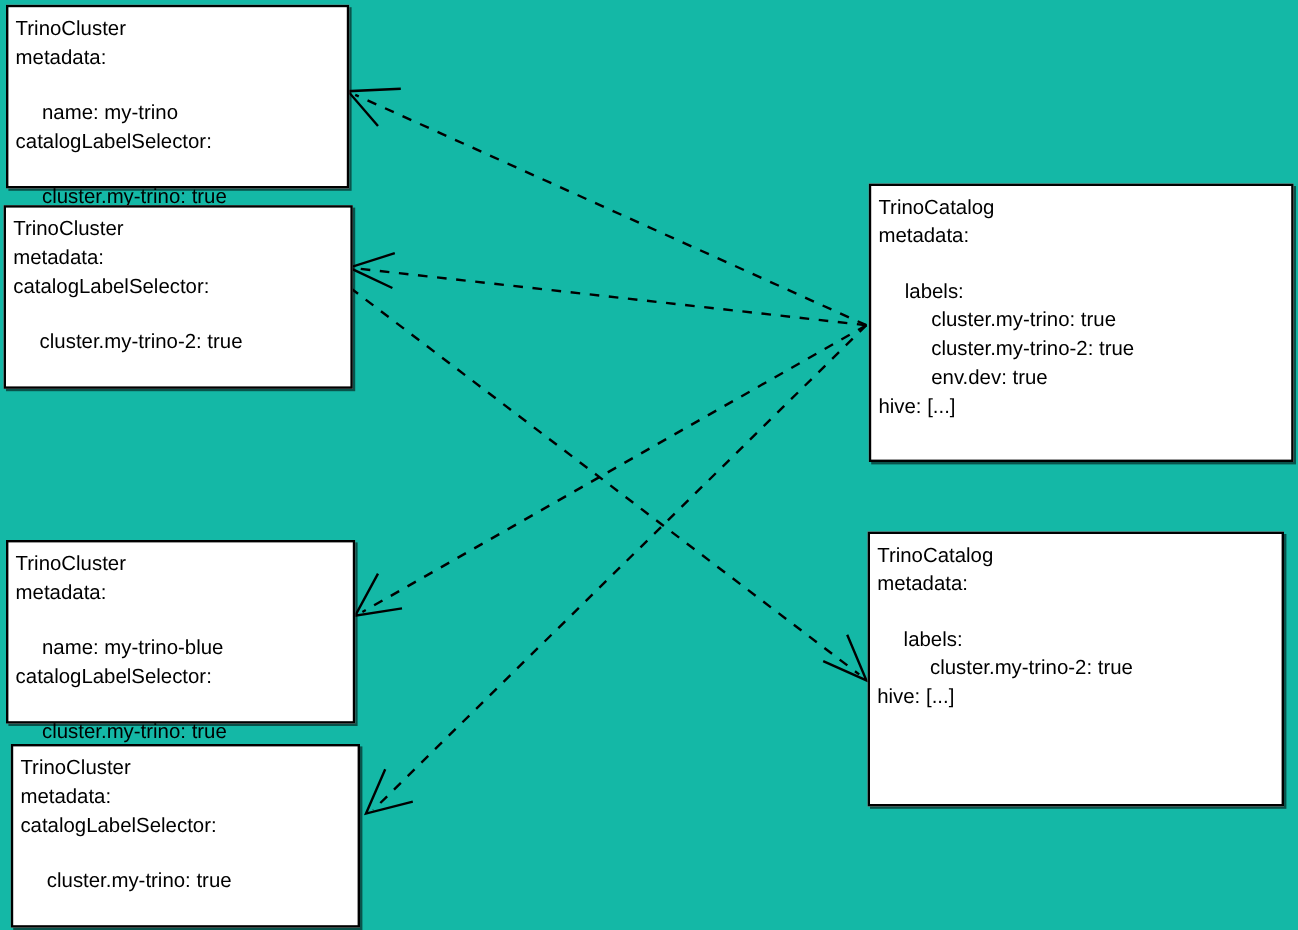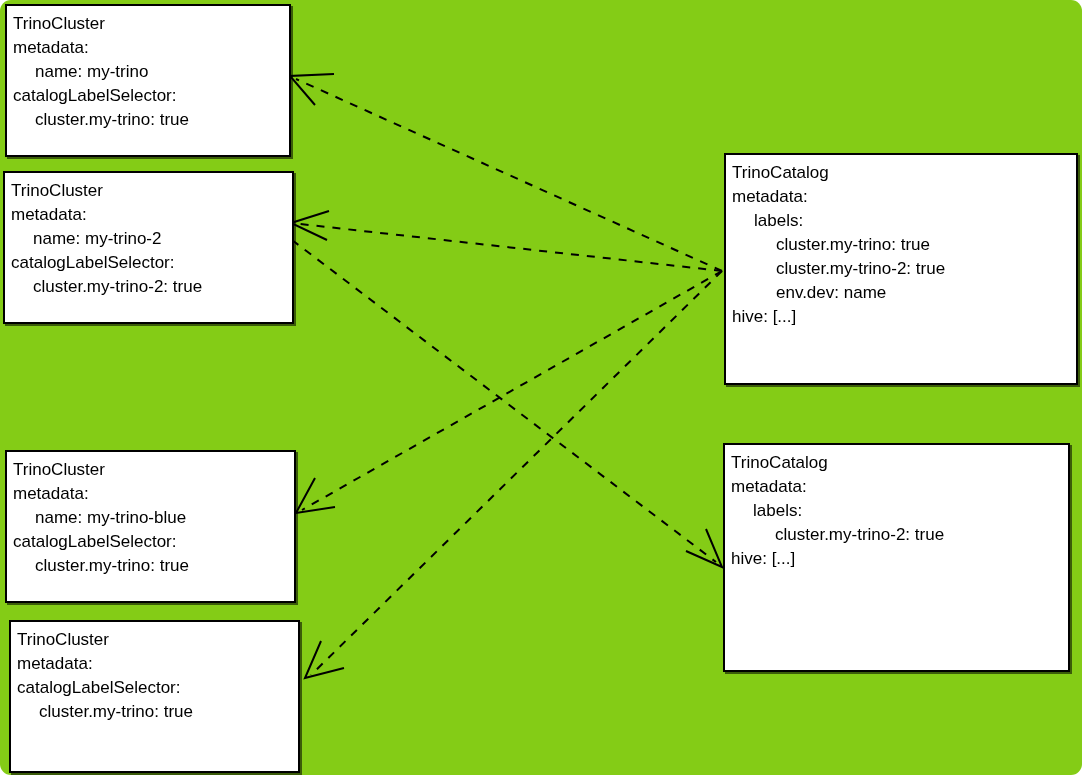"TrinoCluster" #canvas { background: #84cc16 -> #14b8a6; border-radius: 11px -> none }
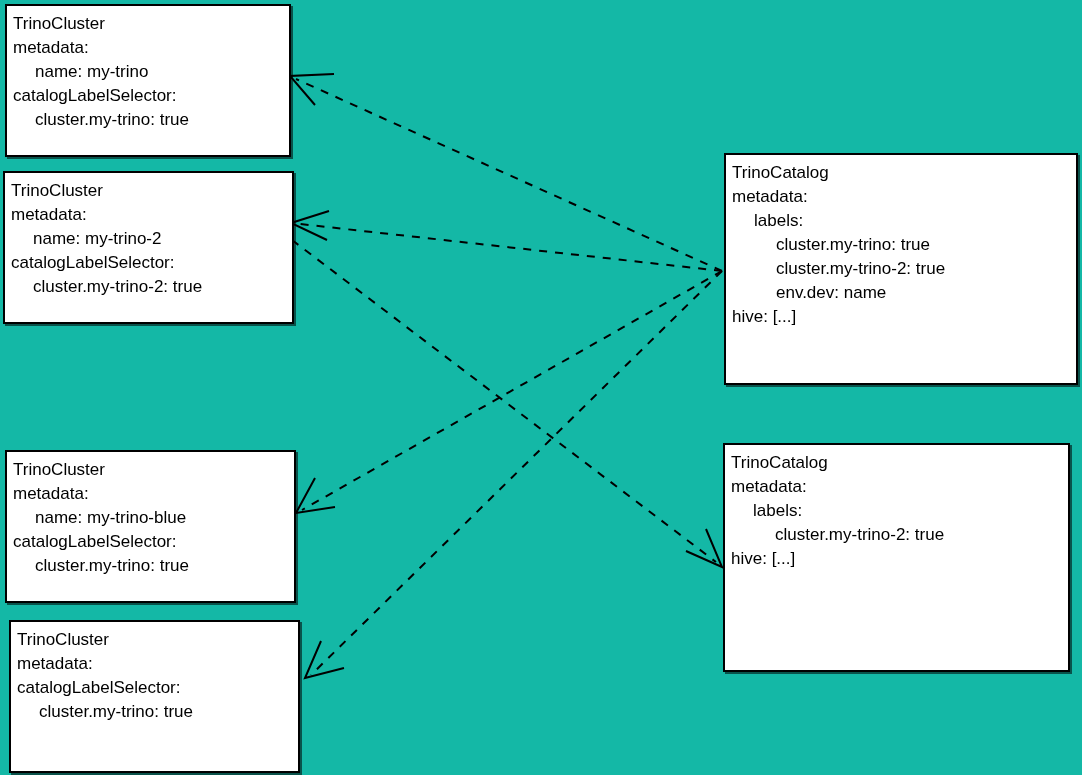"name: my-trino" .indent1 { margin-top: none -> 22px }
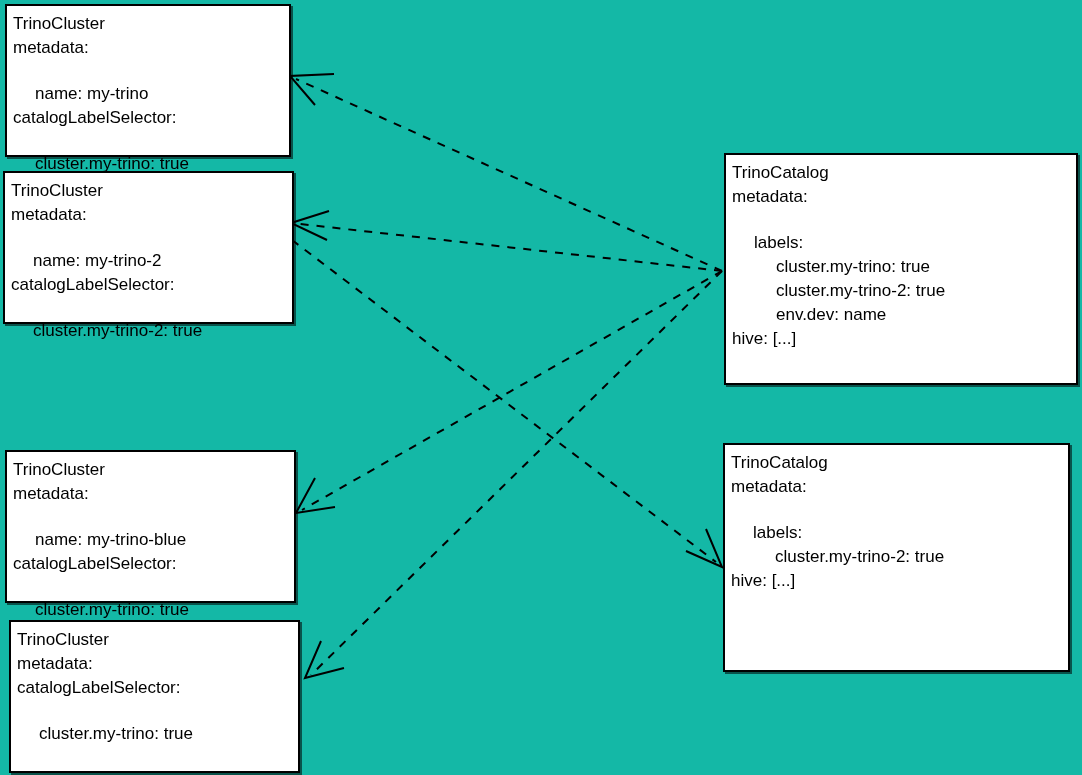"name: my-trino-2" div.line { html: <div>name: my-trino-2</div> -> none }
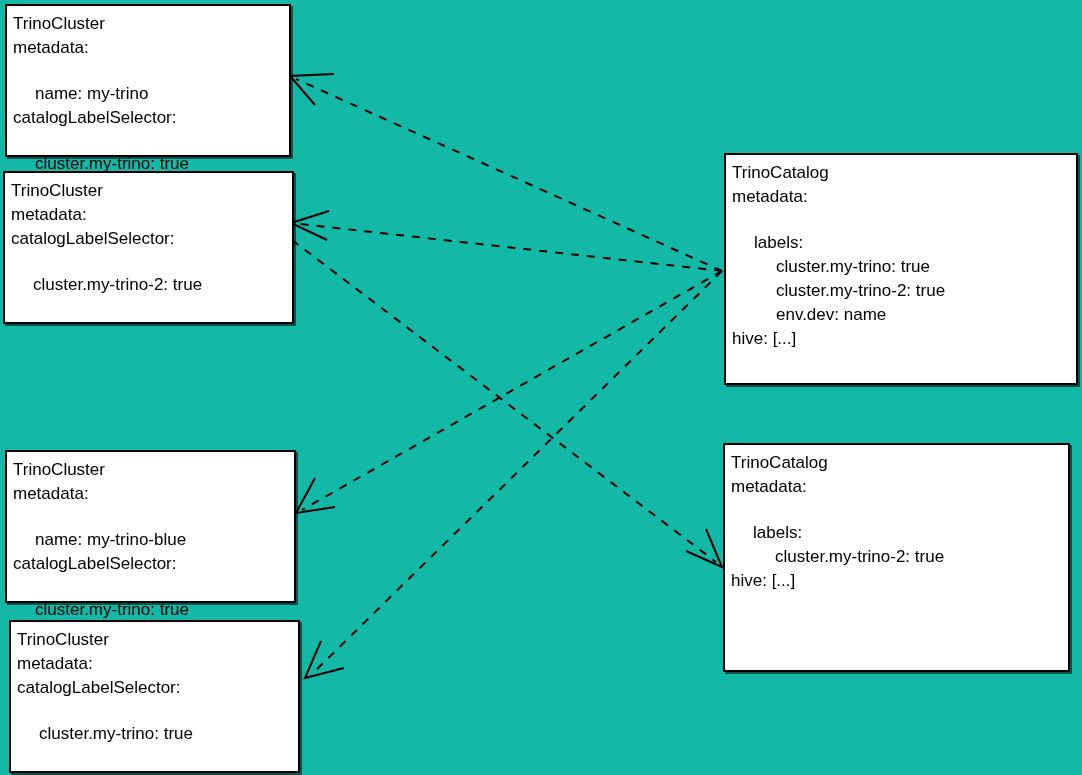"env.dev: name" div.line { text: name -> true }
